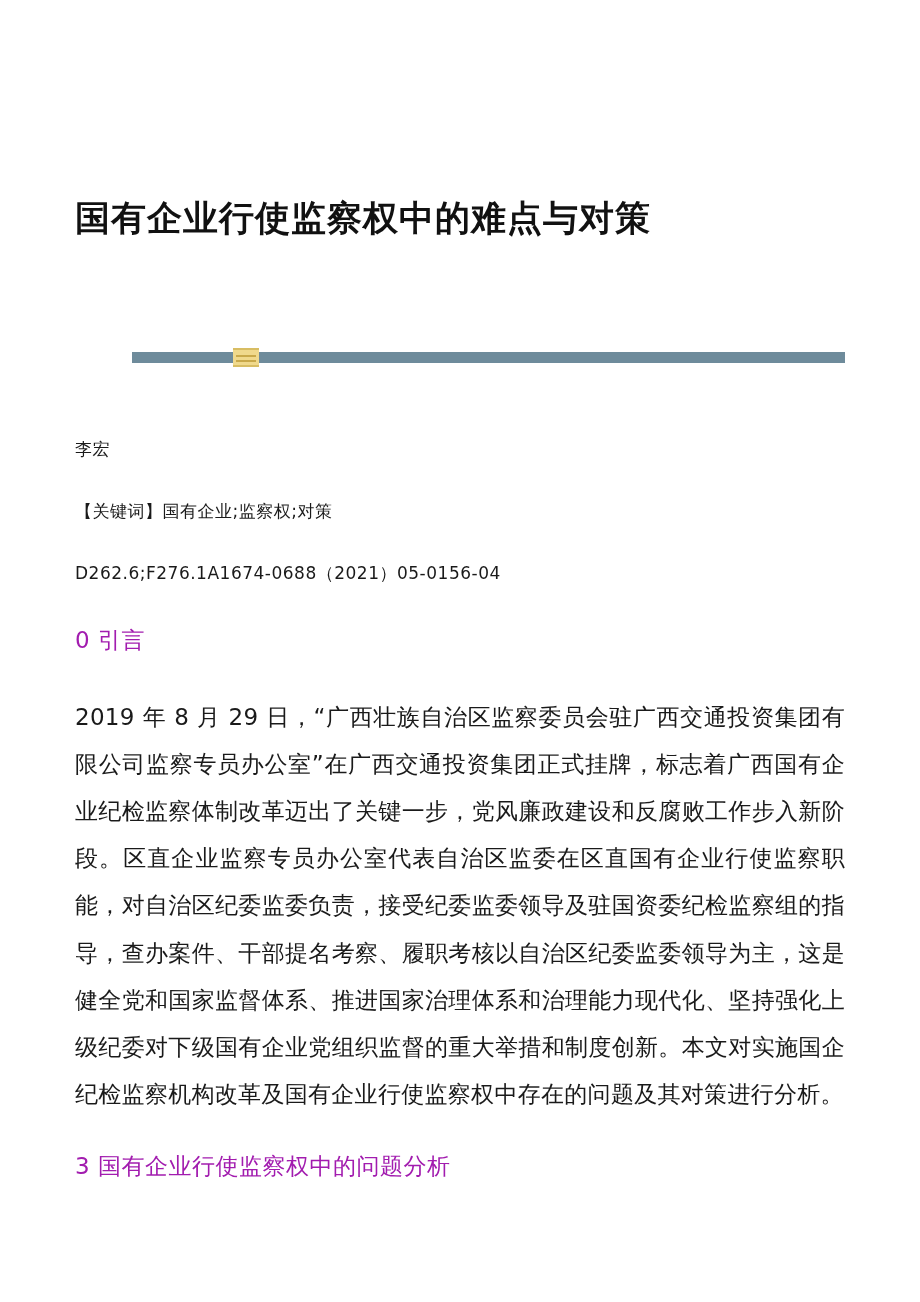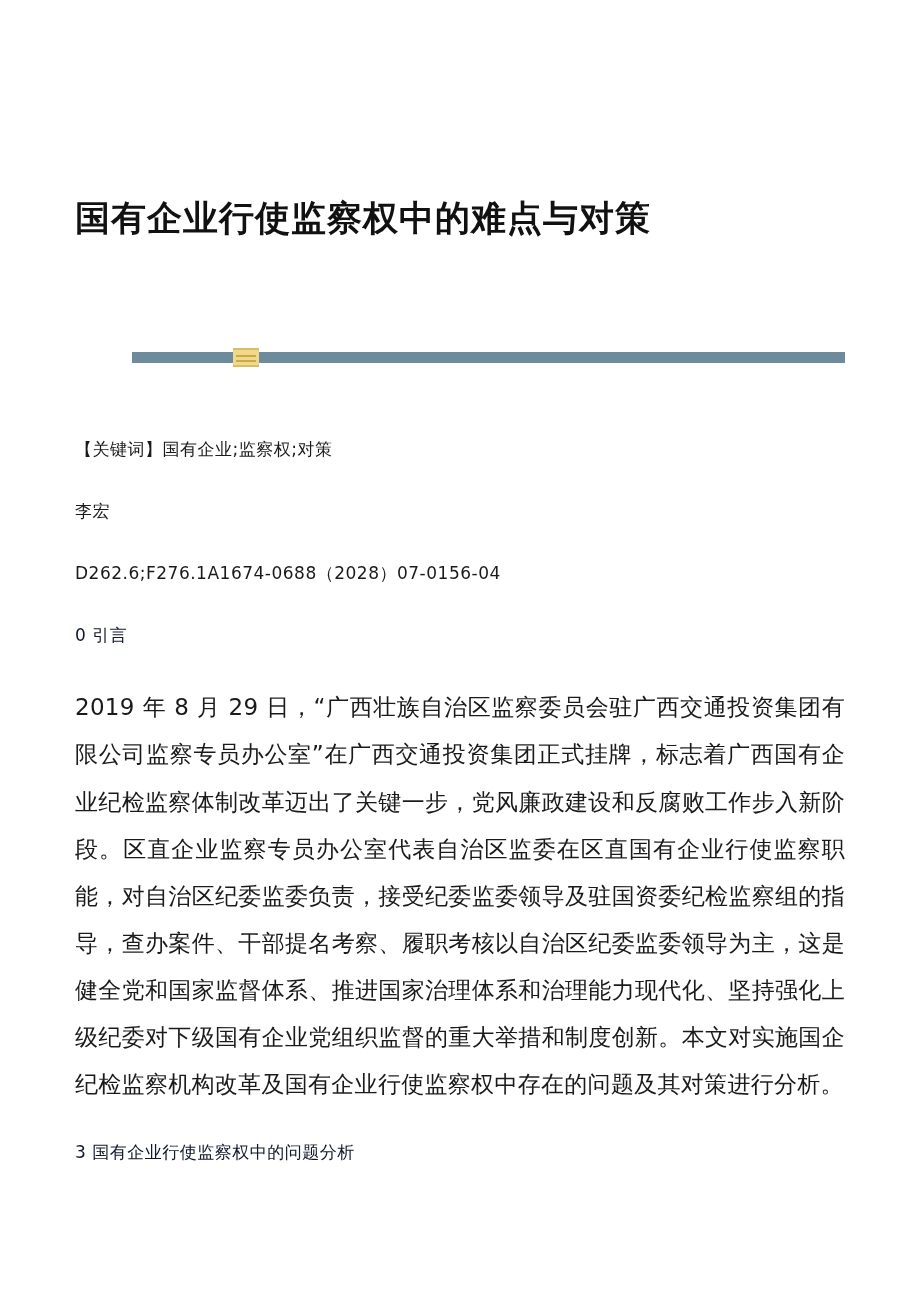"【关键词】国有企业;监察权;对策" div.meta-line { order: before "李宏" -> after "李宏" }
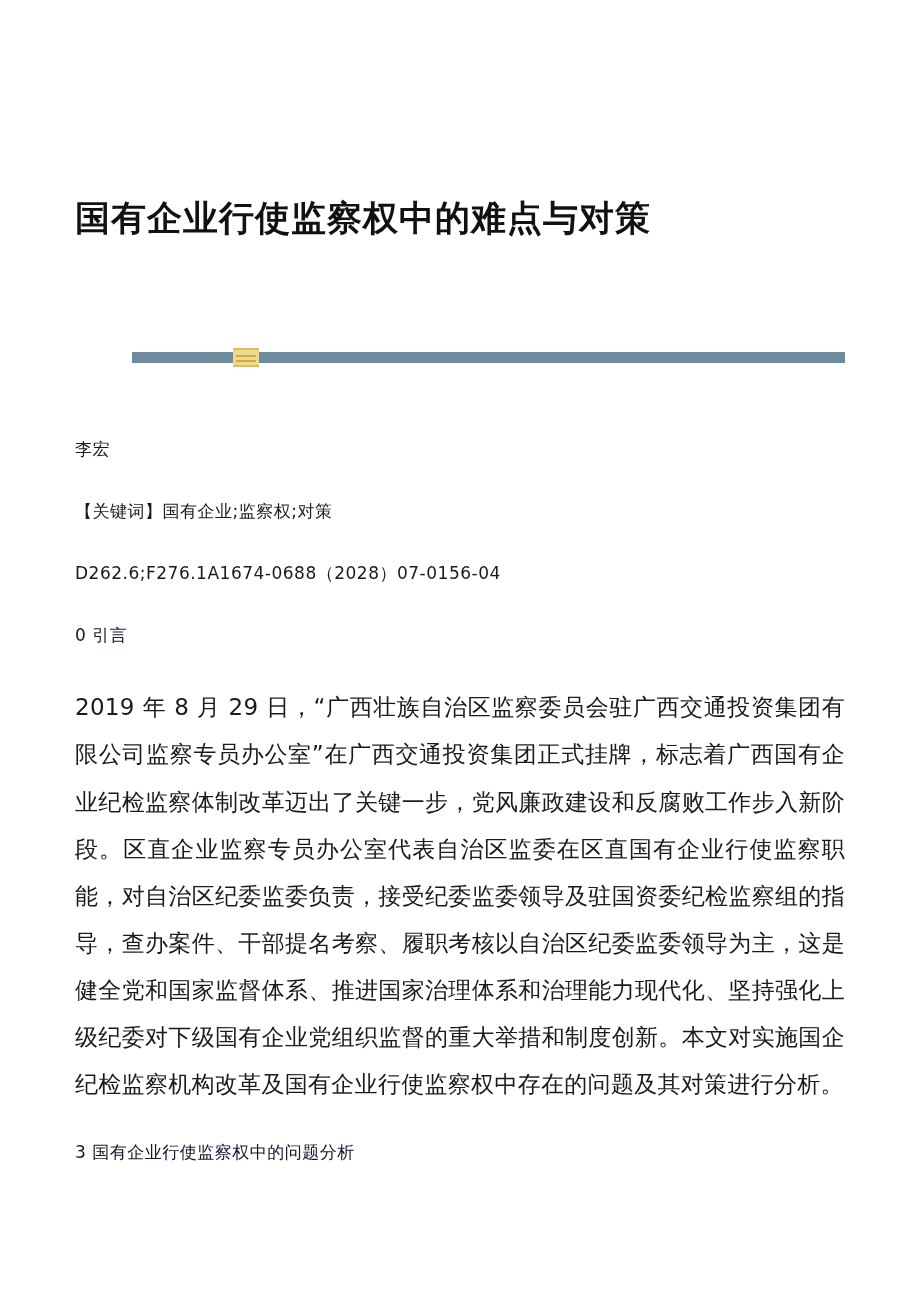"D262.6;F276.1A1674-0688（2028）07-0156-04" div.meta-line { text: 2028）07-0156-04 -> 2021）05-0156-04 }
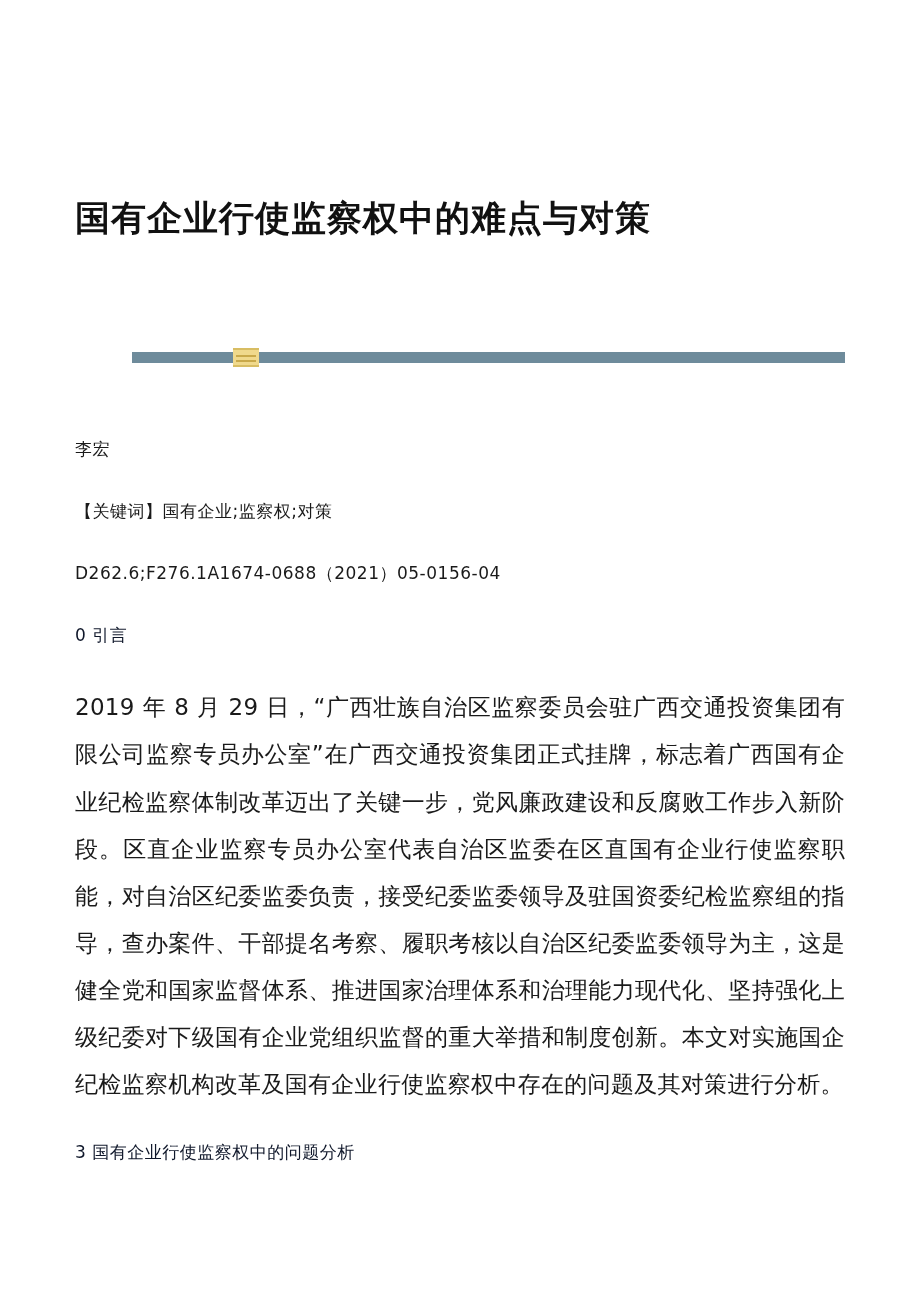"0 引言" .section-head { color: #0f172a -> #a21caf; font-size: 17px -> 23px }
